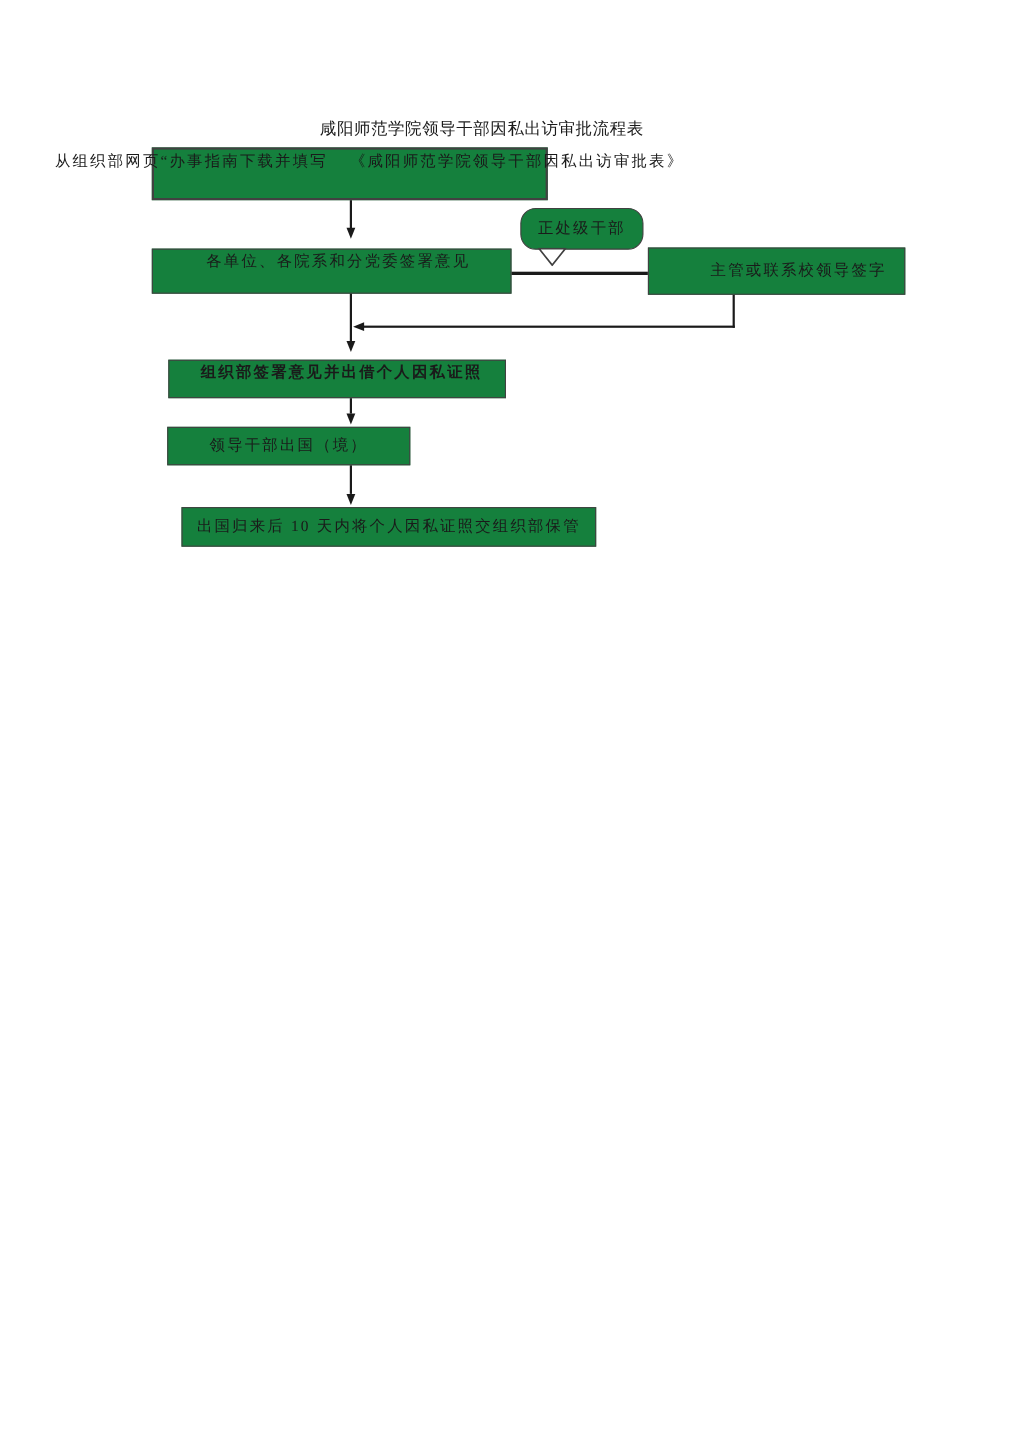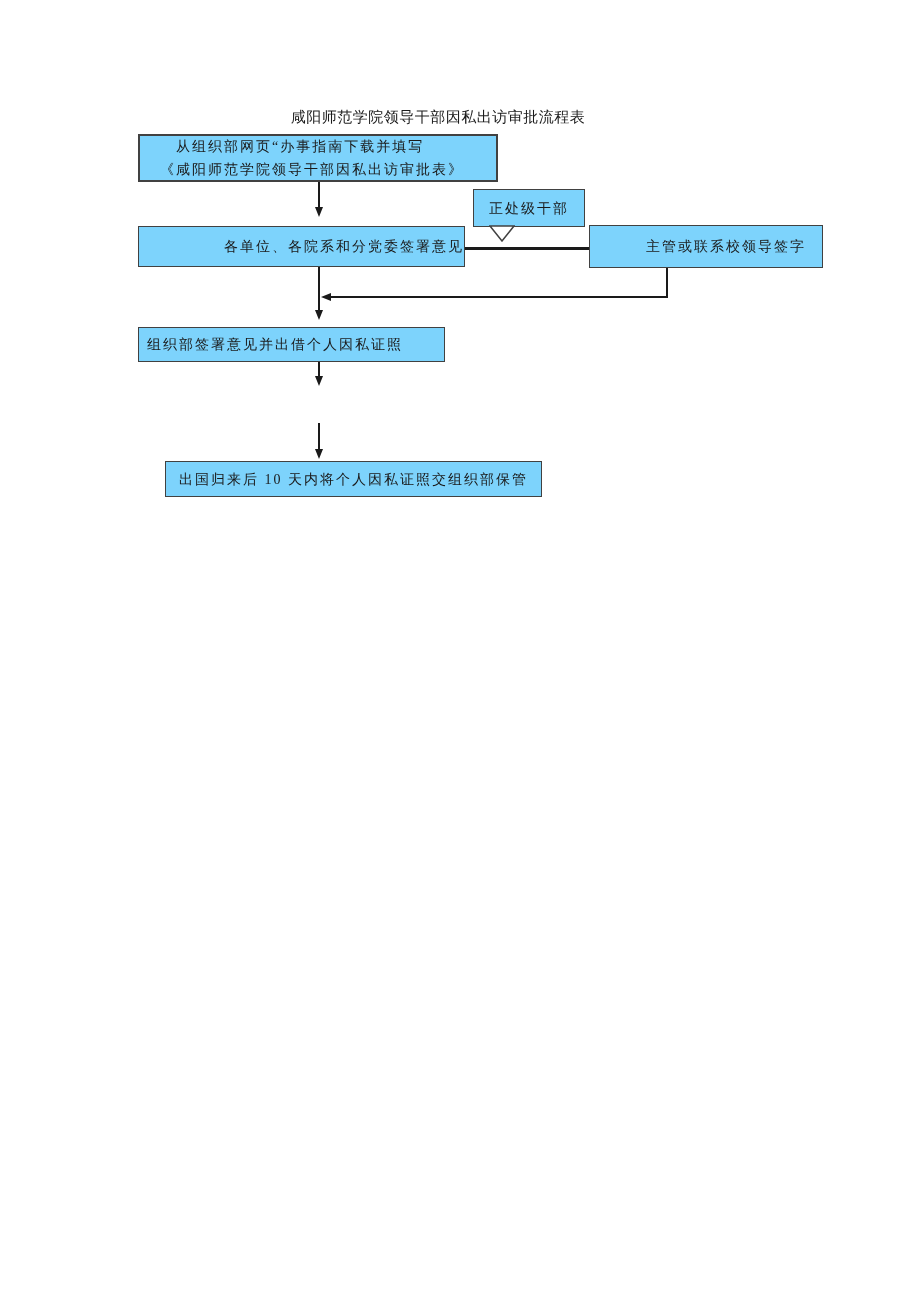"从组织部网页“办事指南下载并填写" .node { background: #7dd3fc -> #15803d; flex-direction: column -> row }
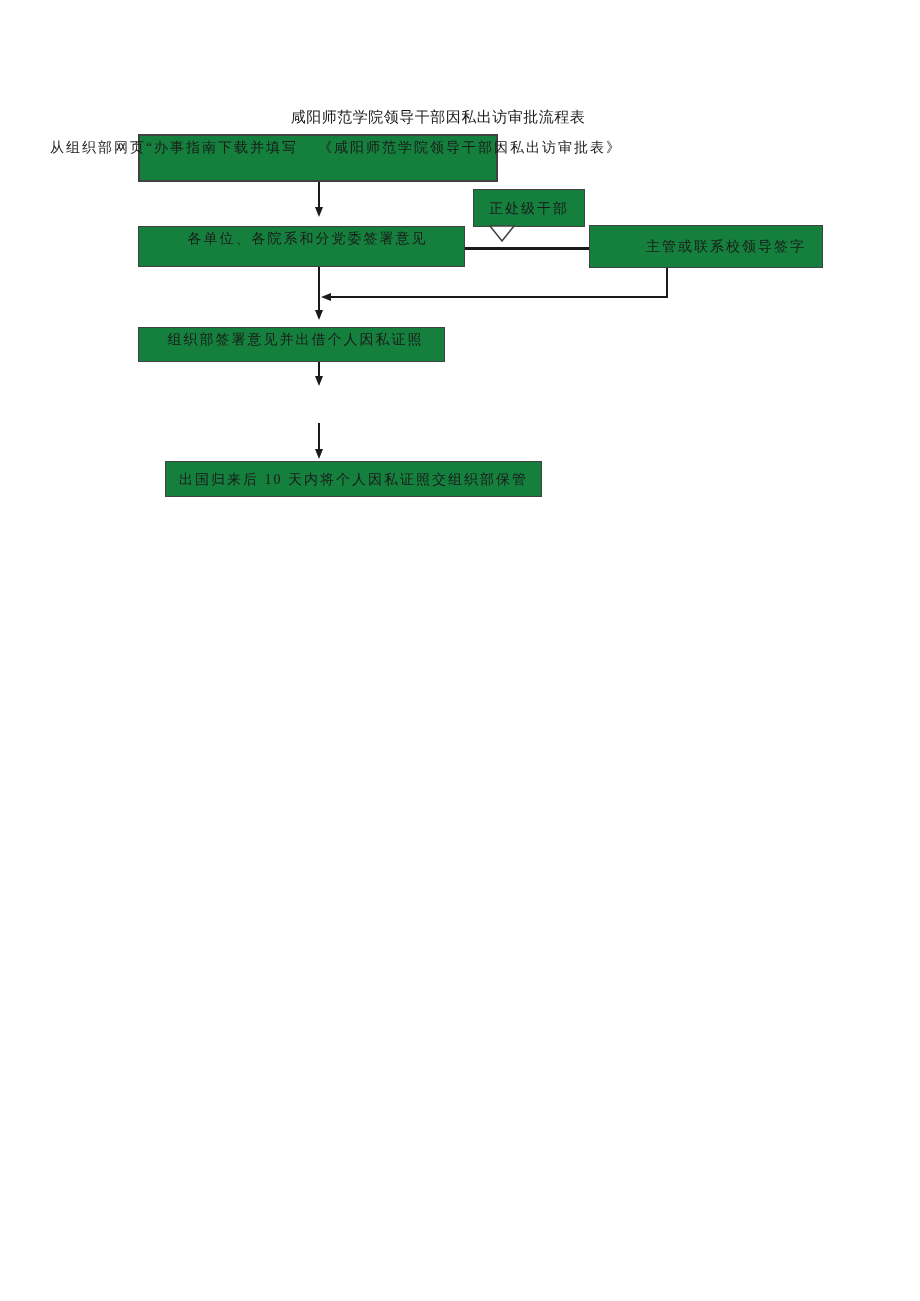"正处级干部" .callout { border-radius: none -> 14px }
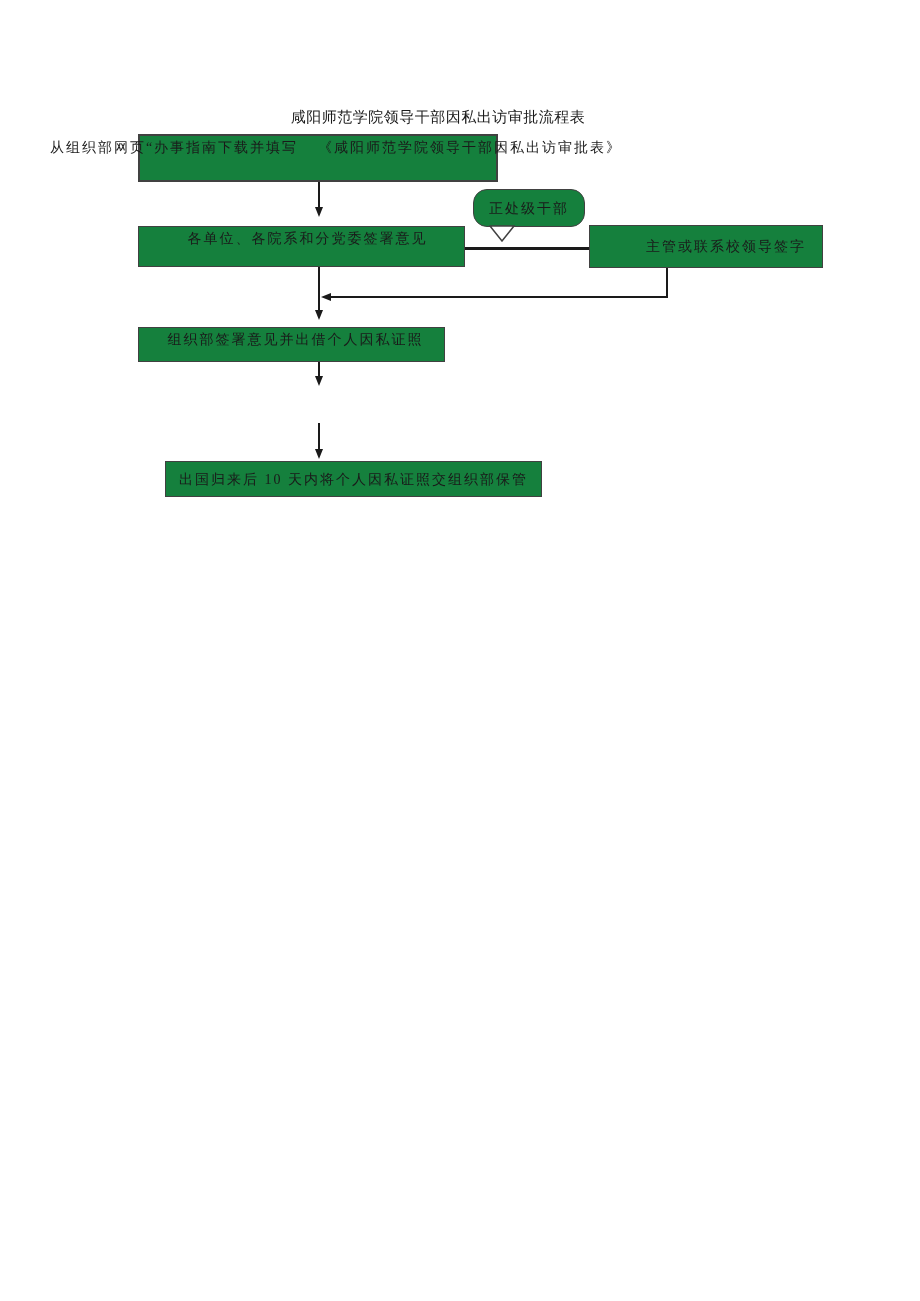"组织部签署意见并出借个人因私证照" .box4 { font-weight: none -> bold; left: 138px -> 153px }
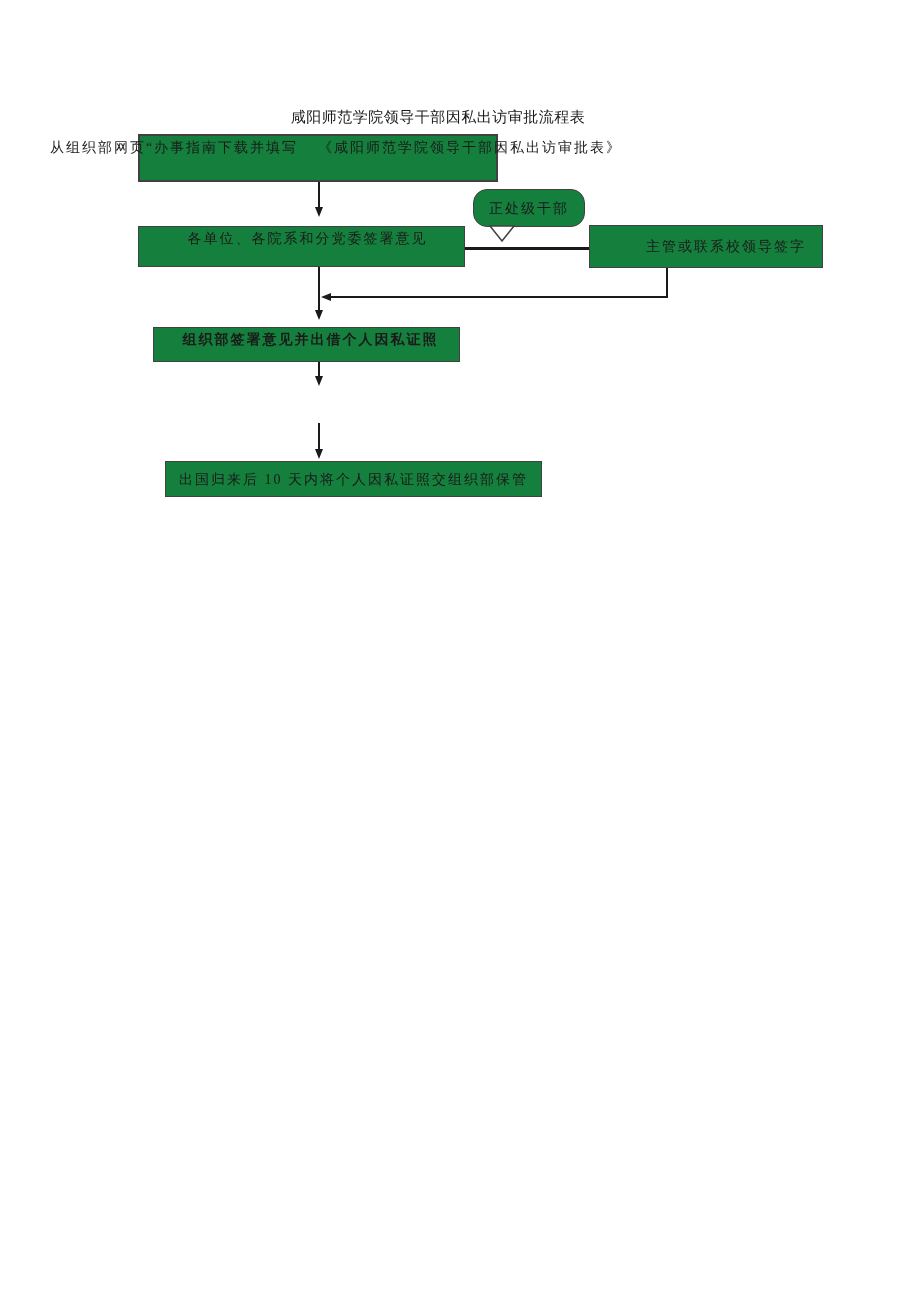"领导干部出国（境）" div.node { html: none -> <div> <div>领导干部出国（境）</div> </div> }
